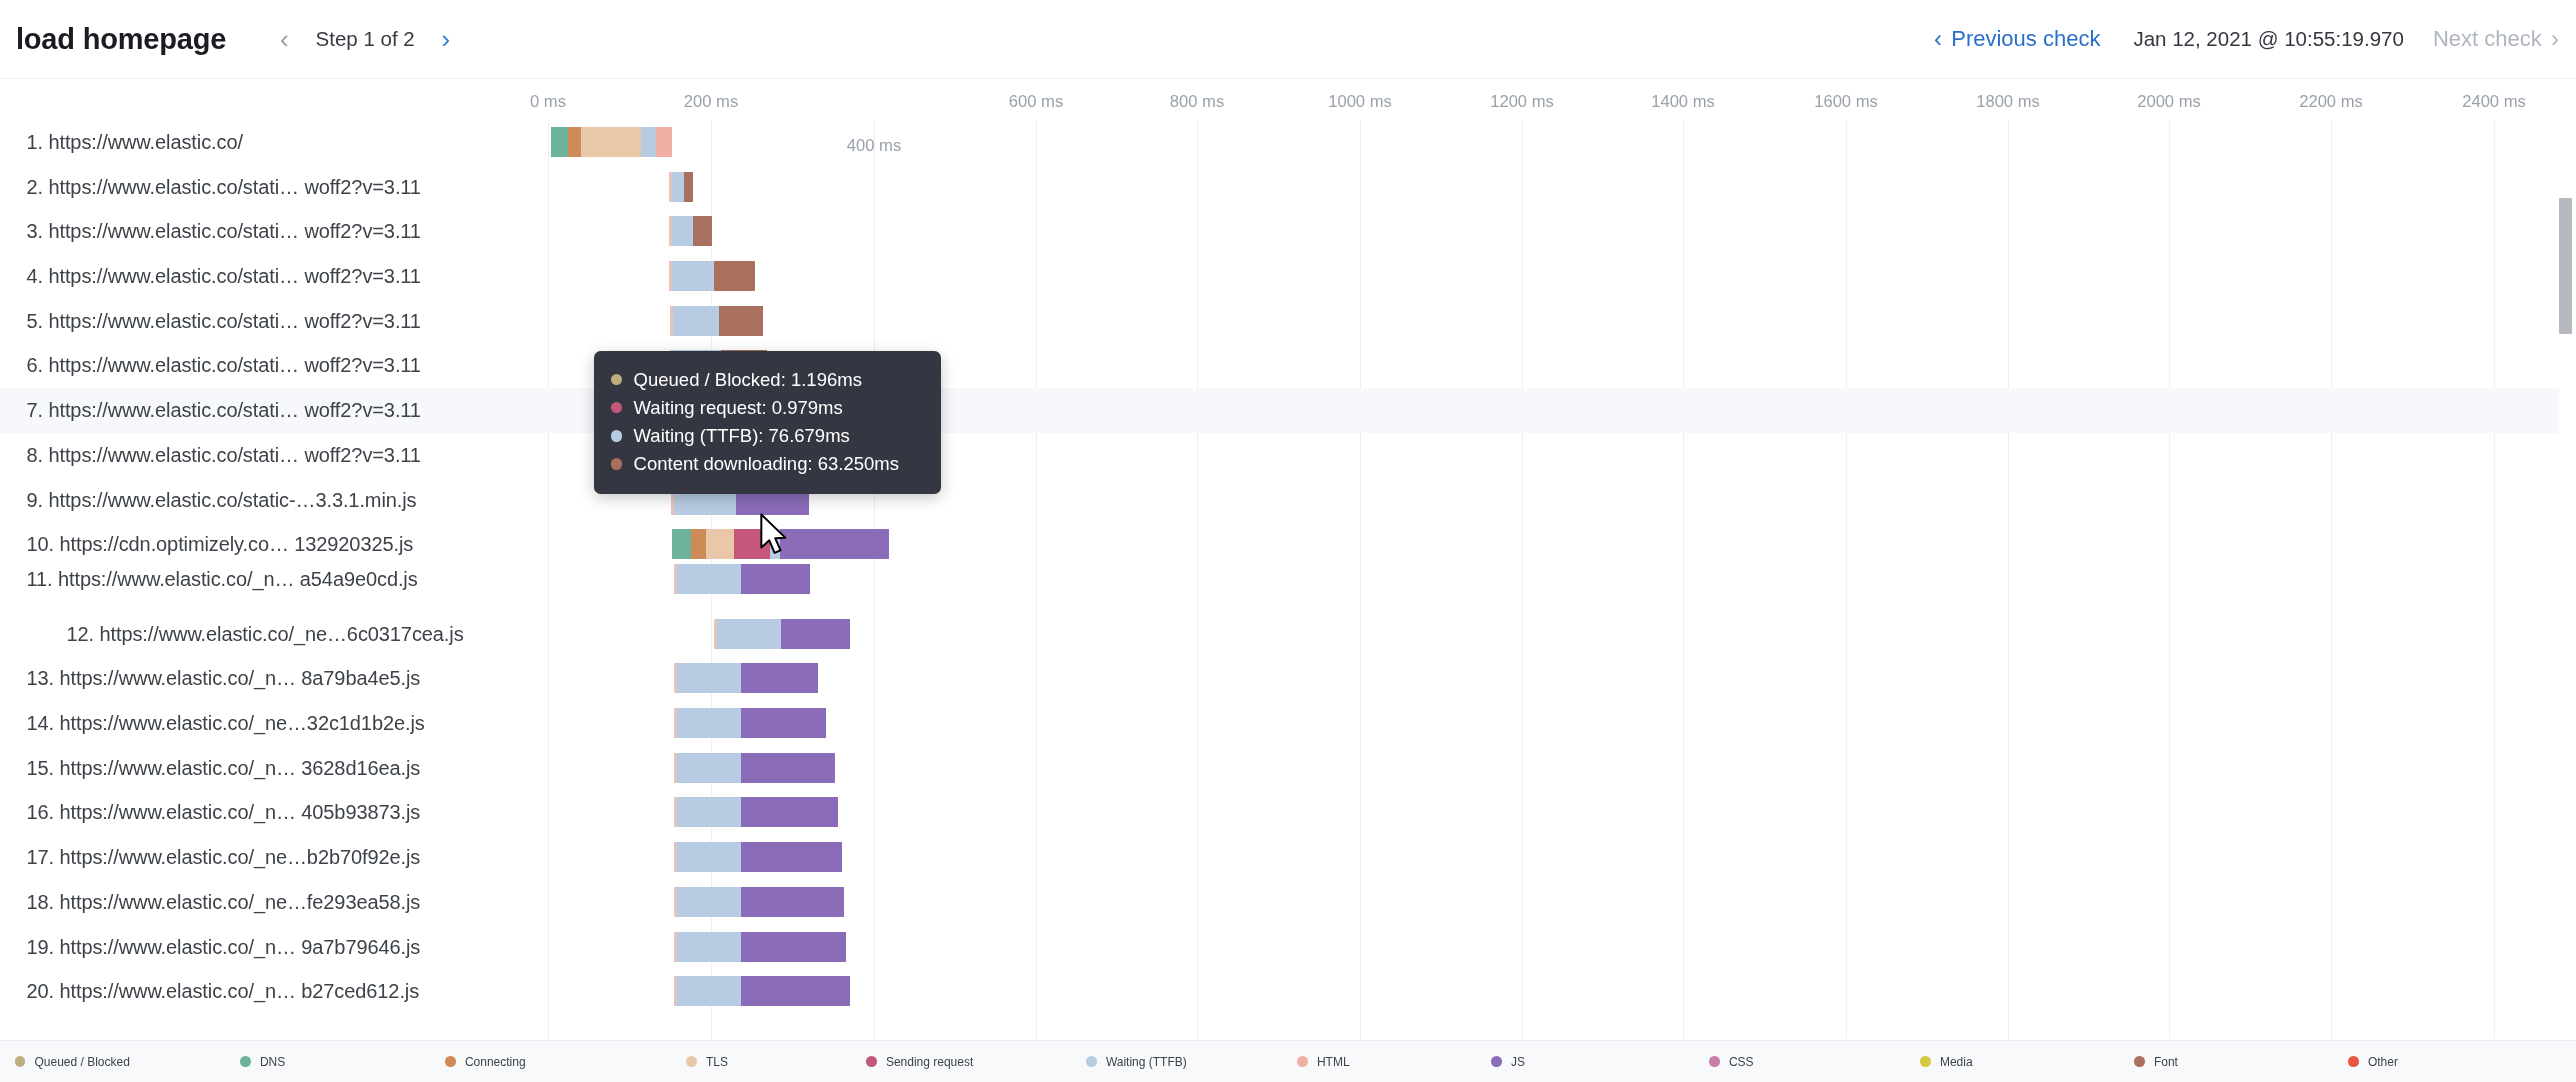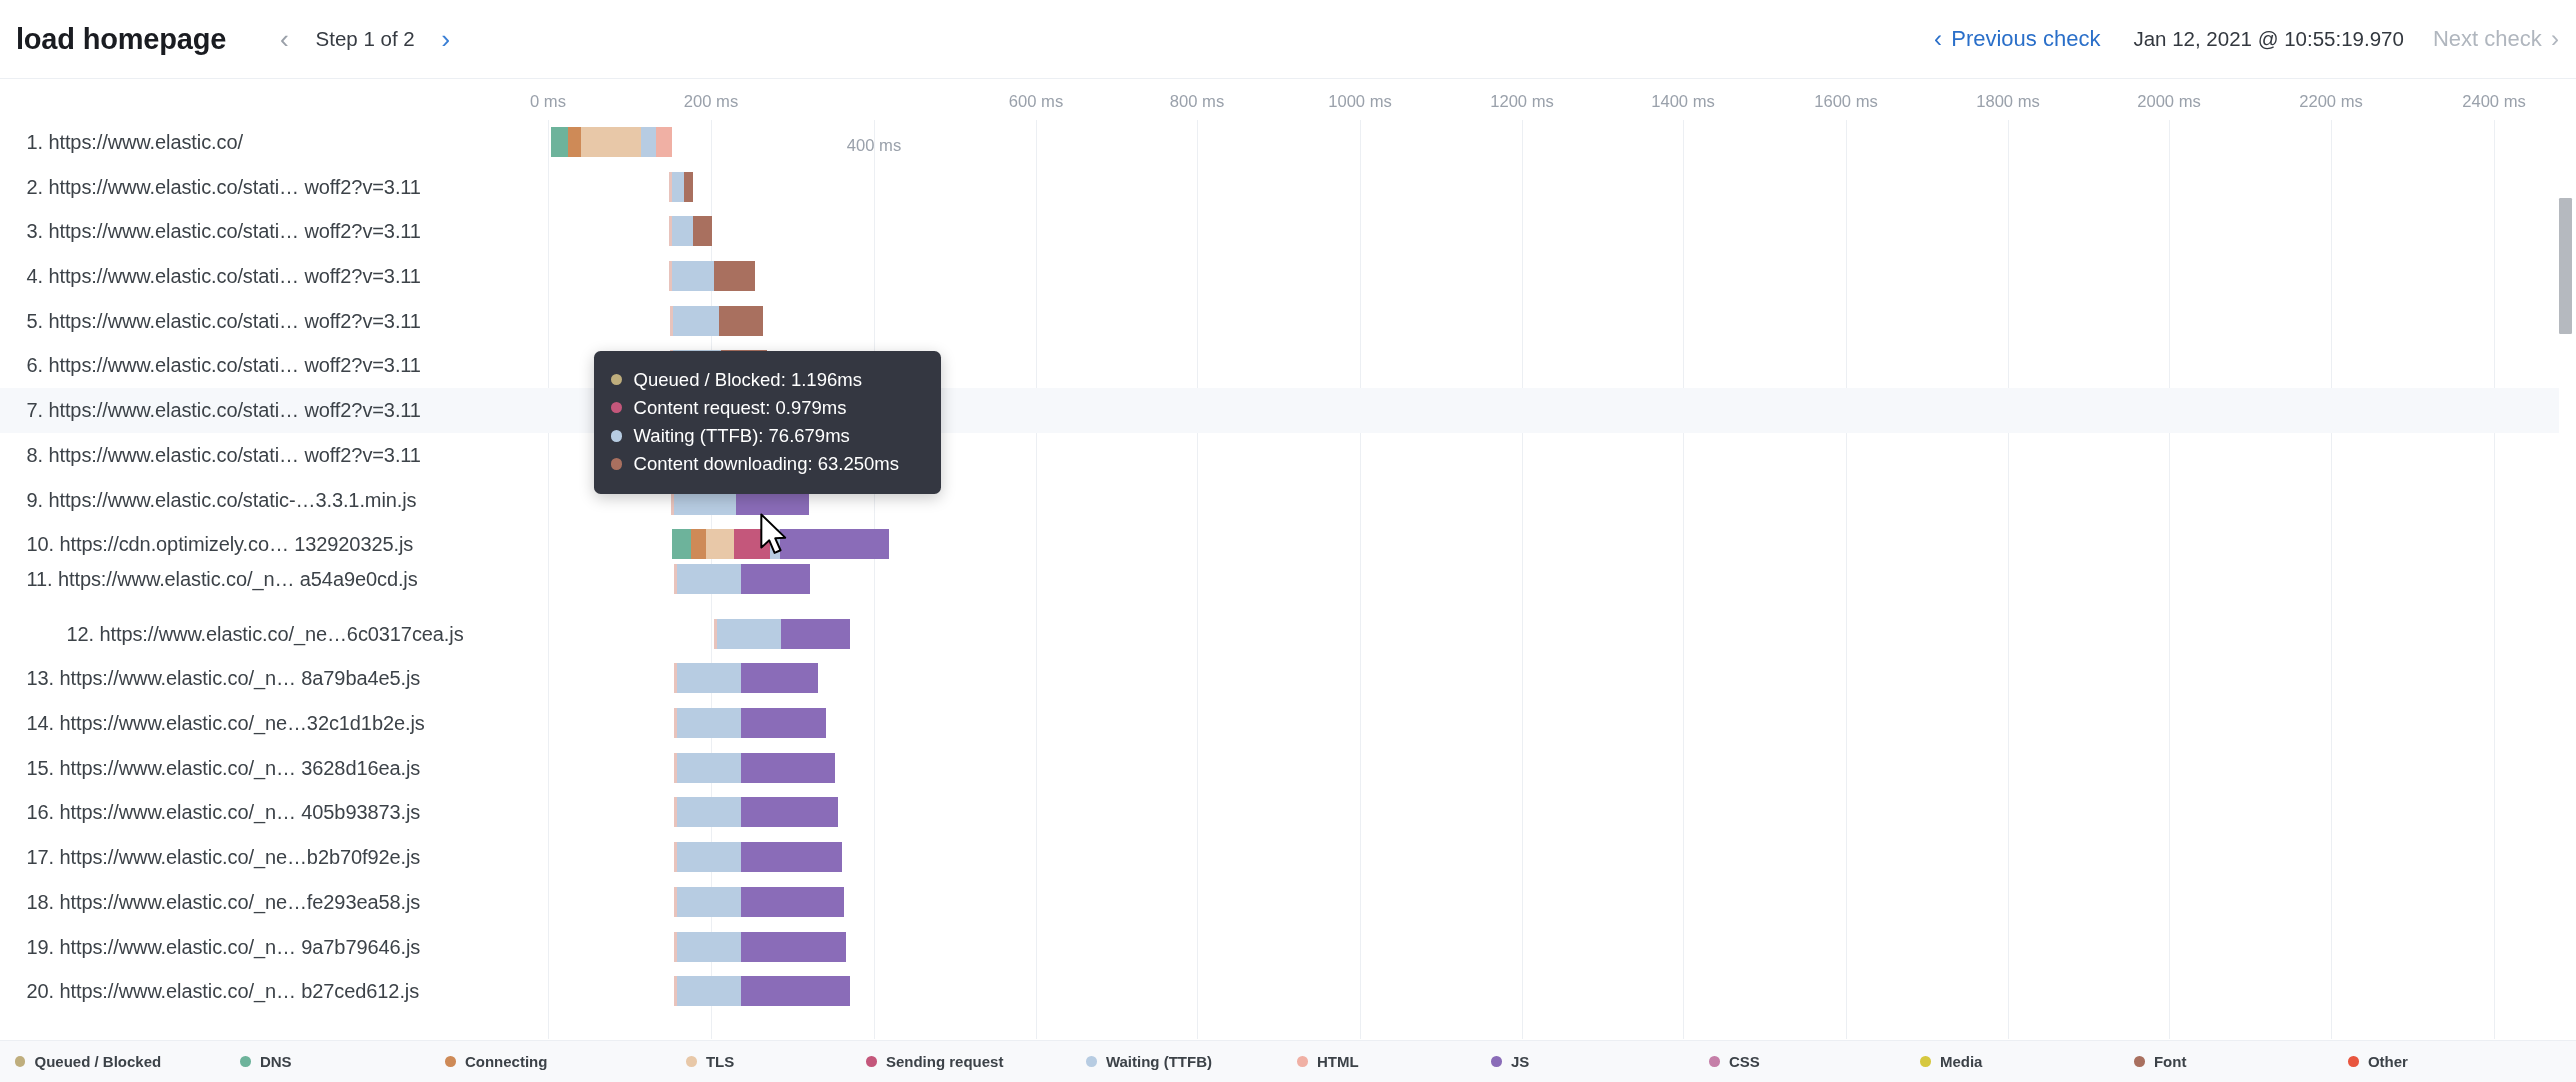"Content request: 0.979ms" span { text: Content -> Waiting }
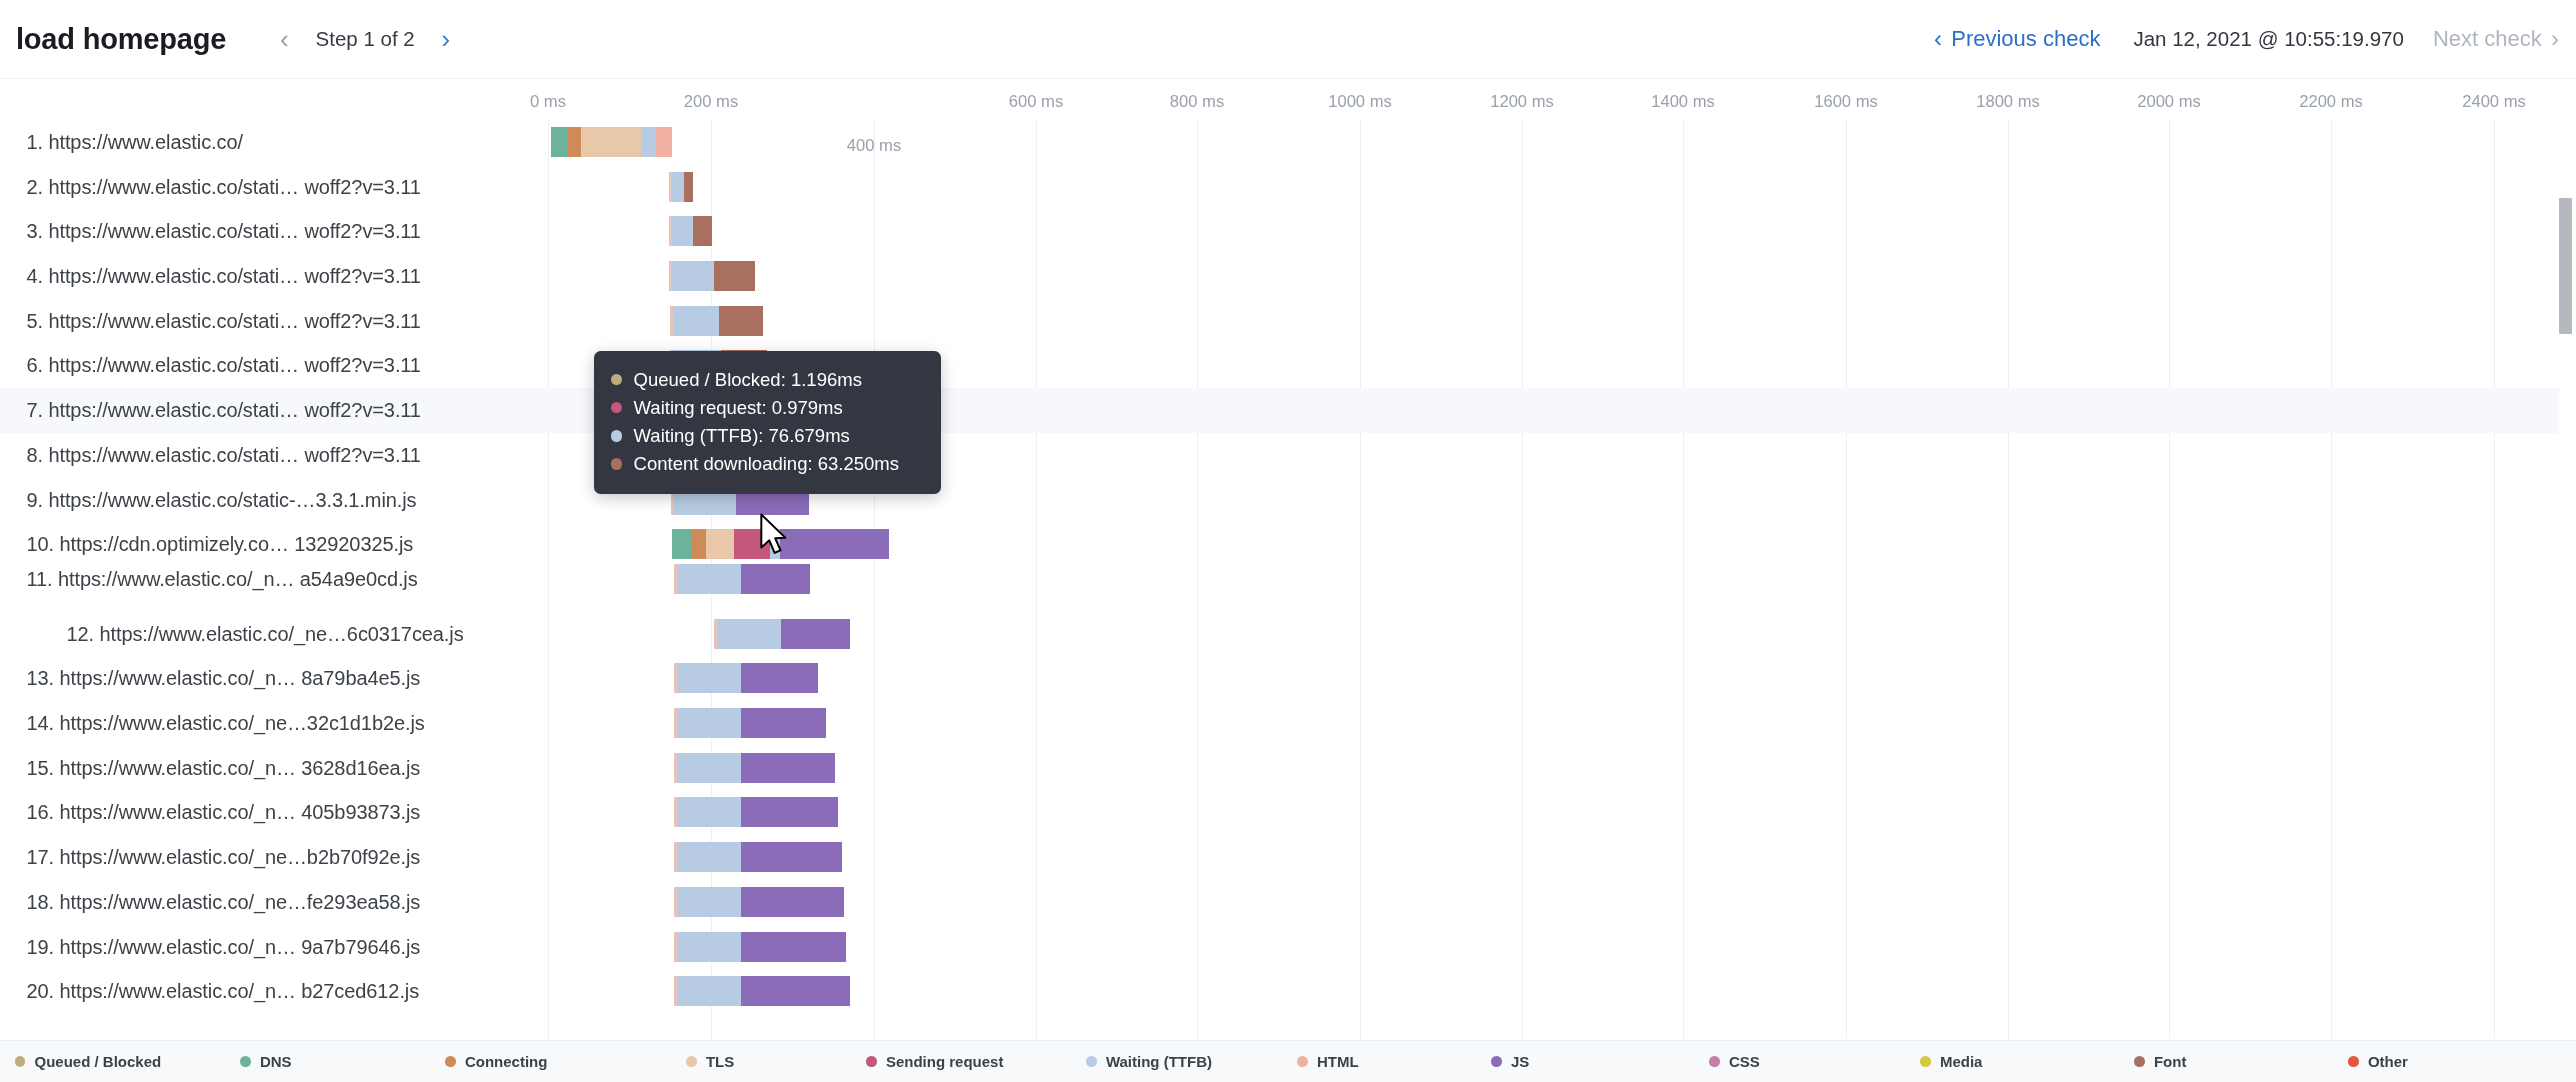"Queued / Blocked" .legend-label { font-size: 15px -> 12px; font-weight: bold -> none }
